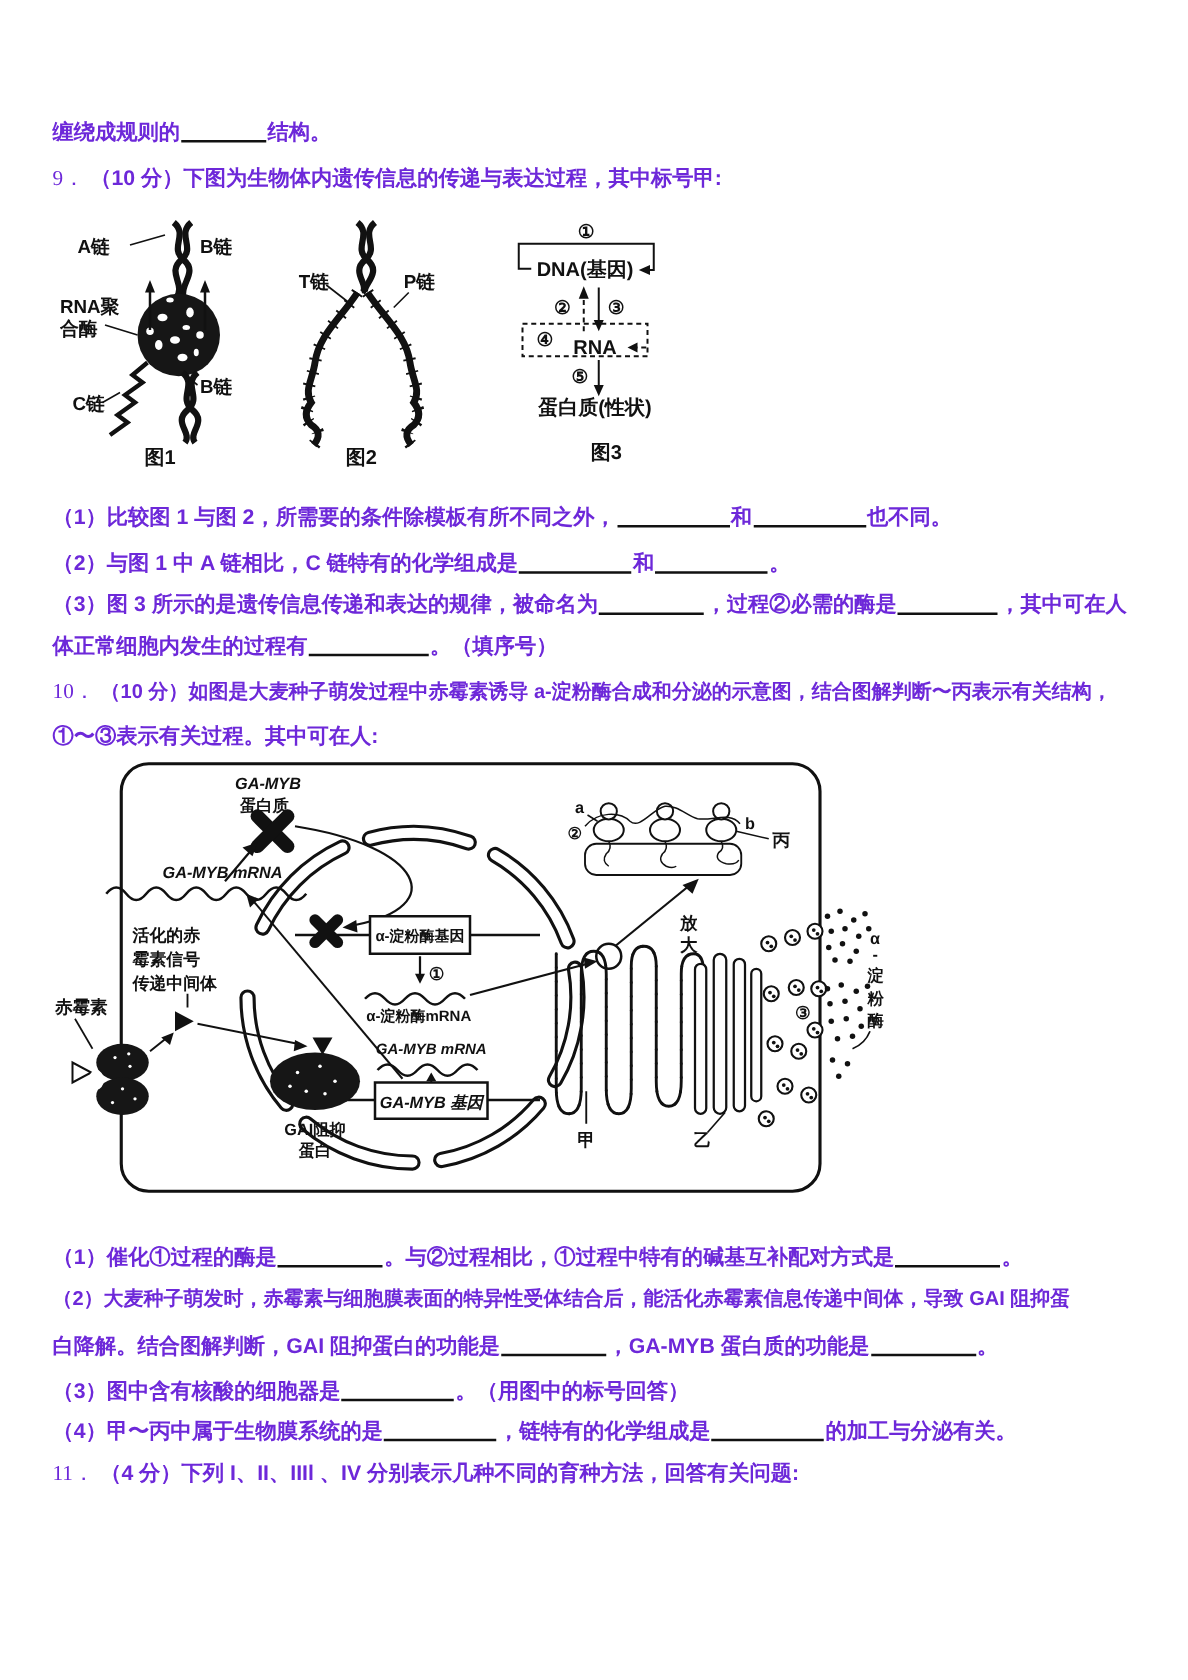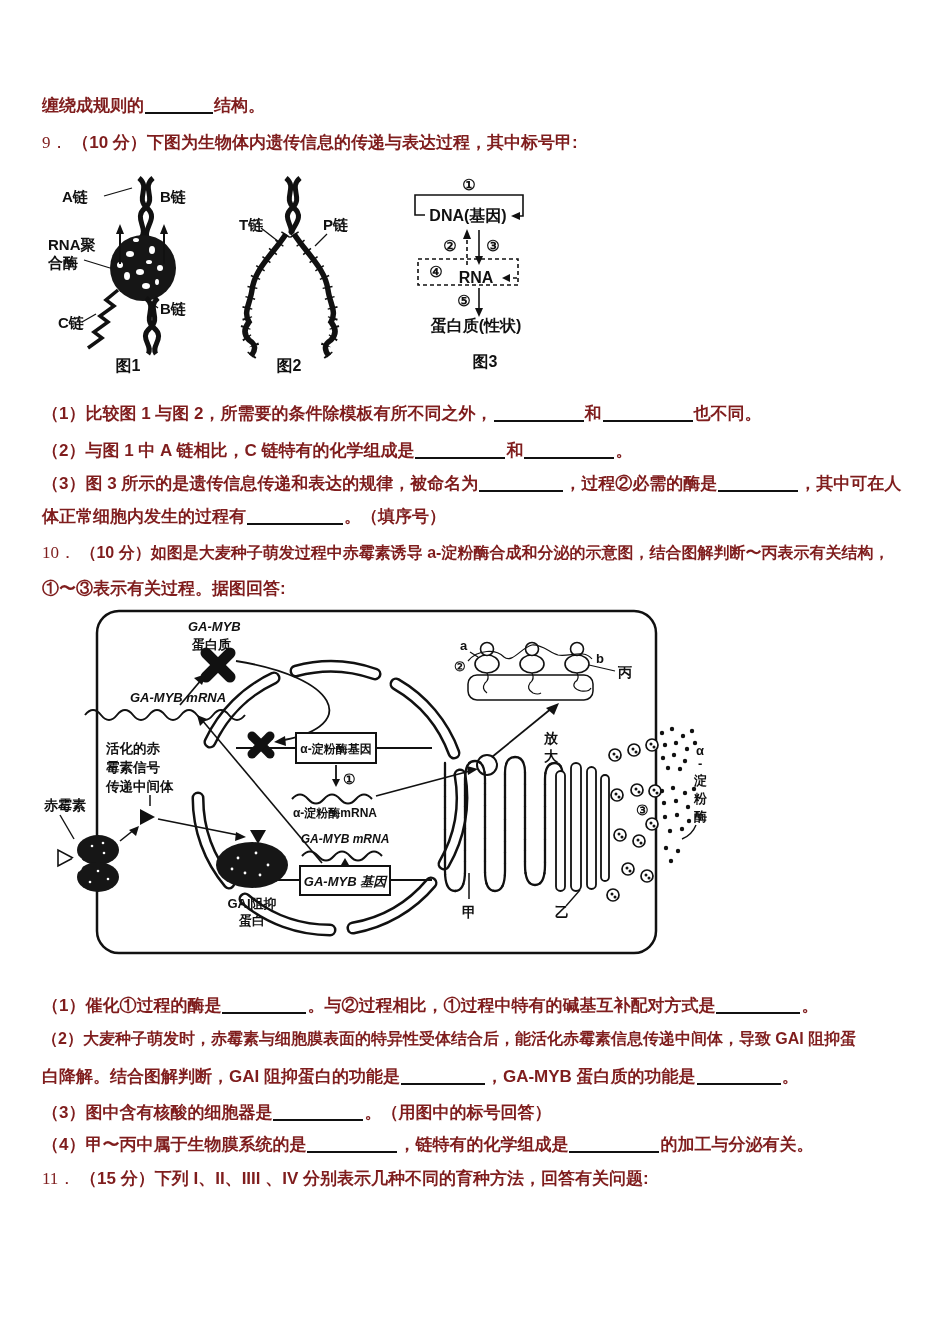"缠绕成规则的 结构。" .tl { color: #7f1d1d -> #6d28d9 }
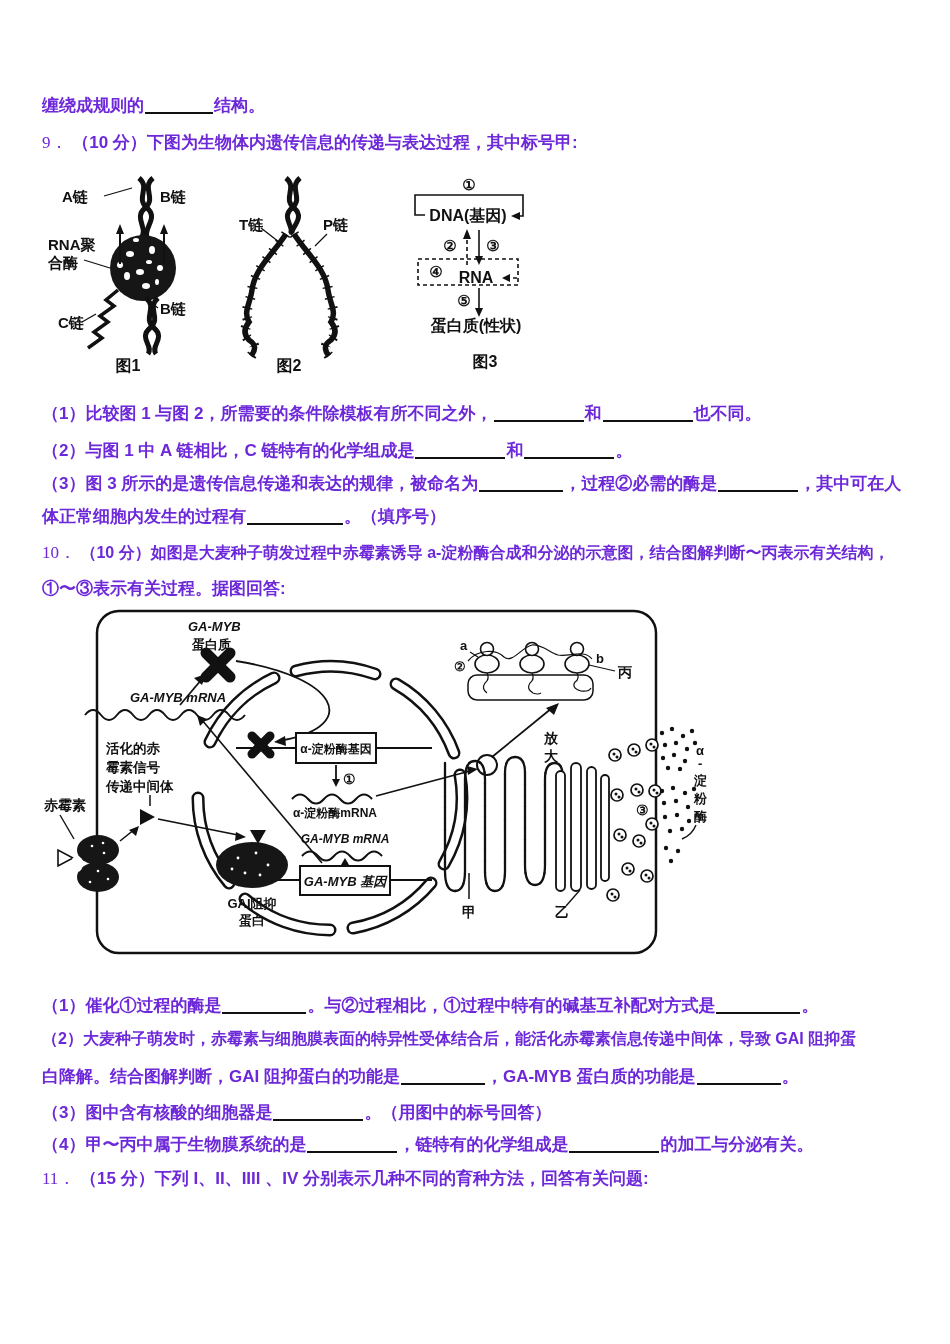"①〜③表示有关过程。据图回答:" span { text: 据图回答 -> 其中可在人 }
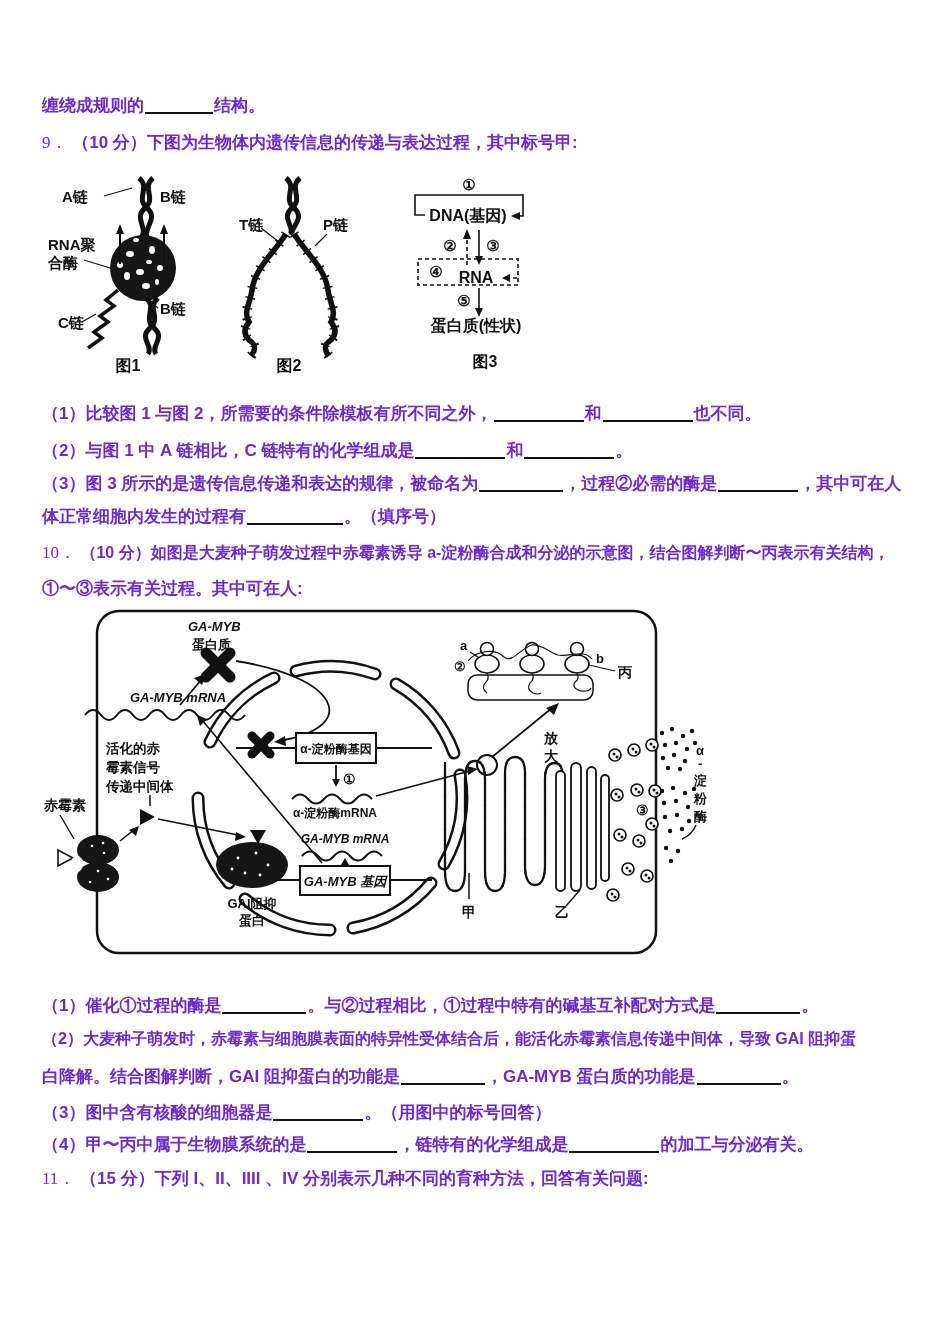"（15 分）" span { text: 15 -> 4 }
